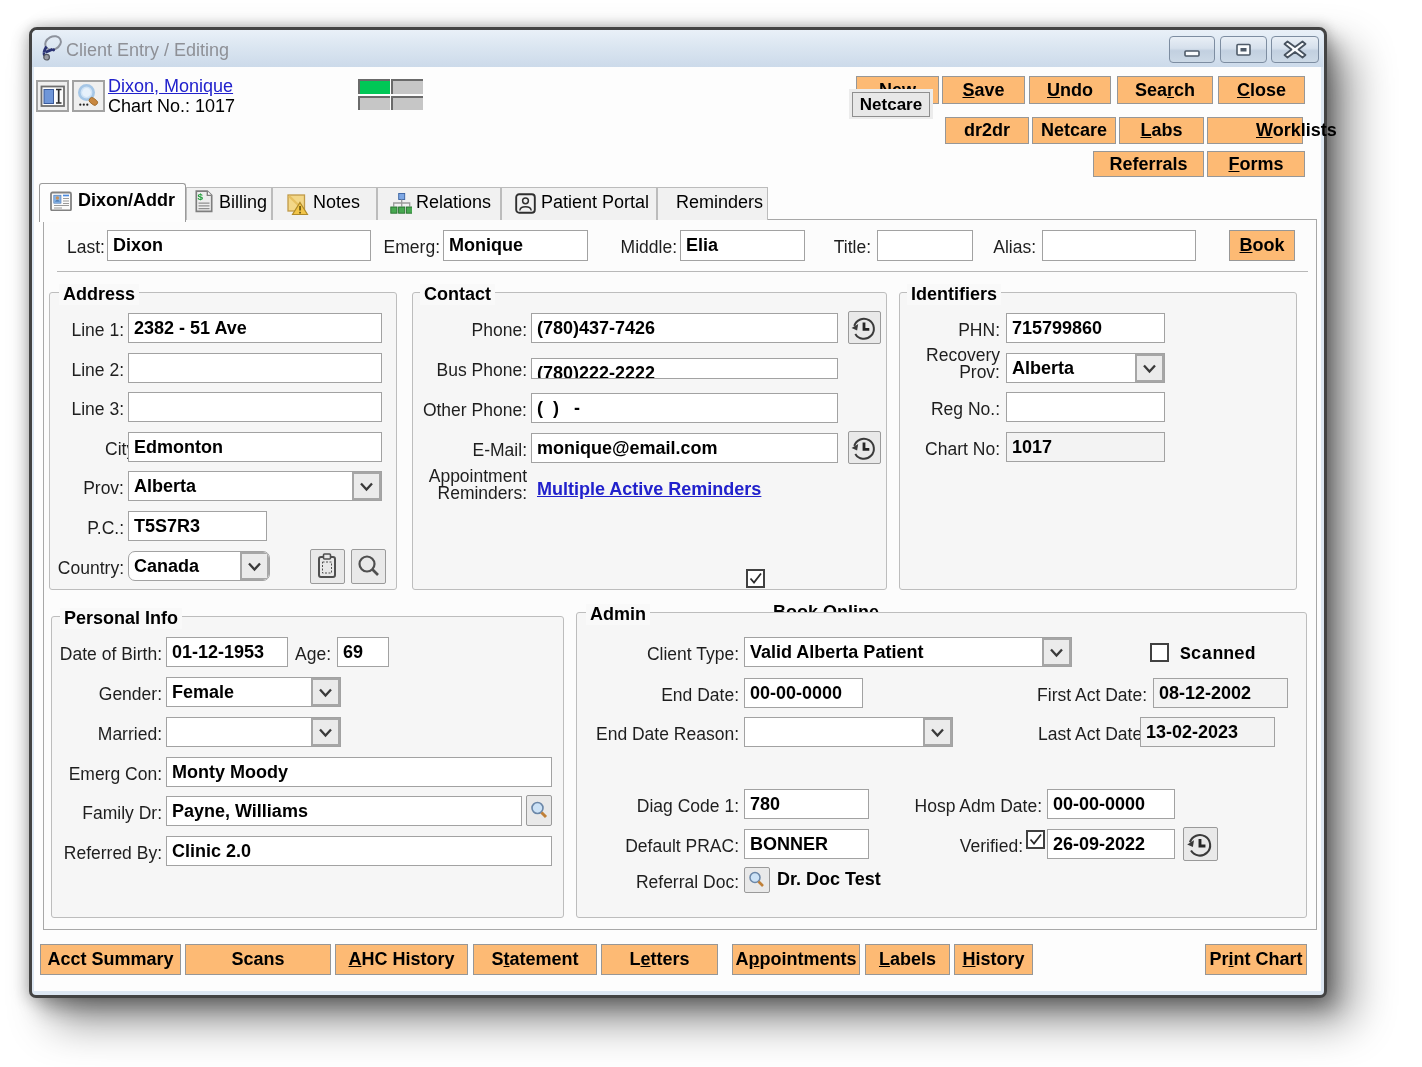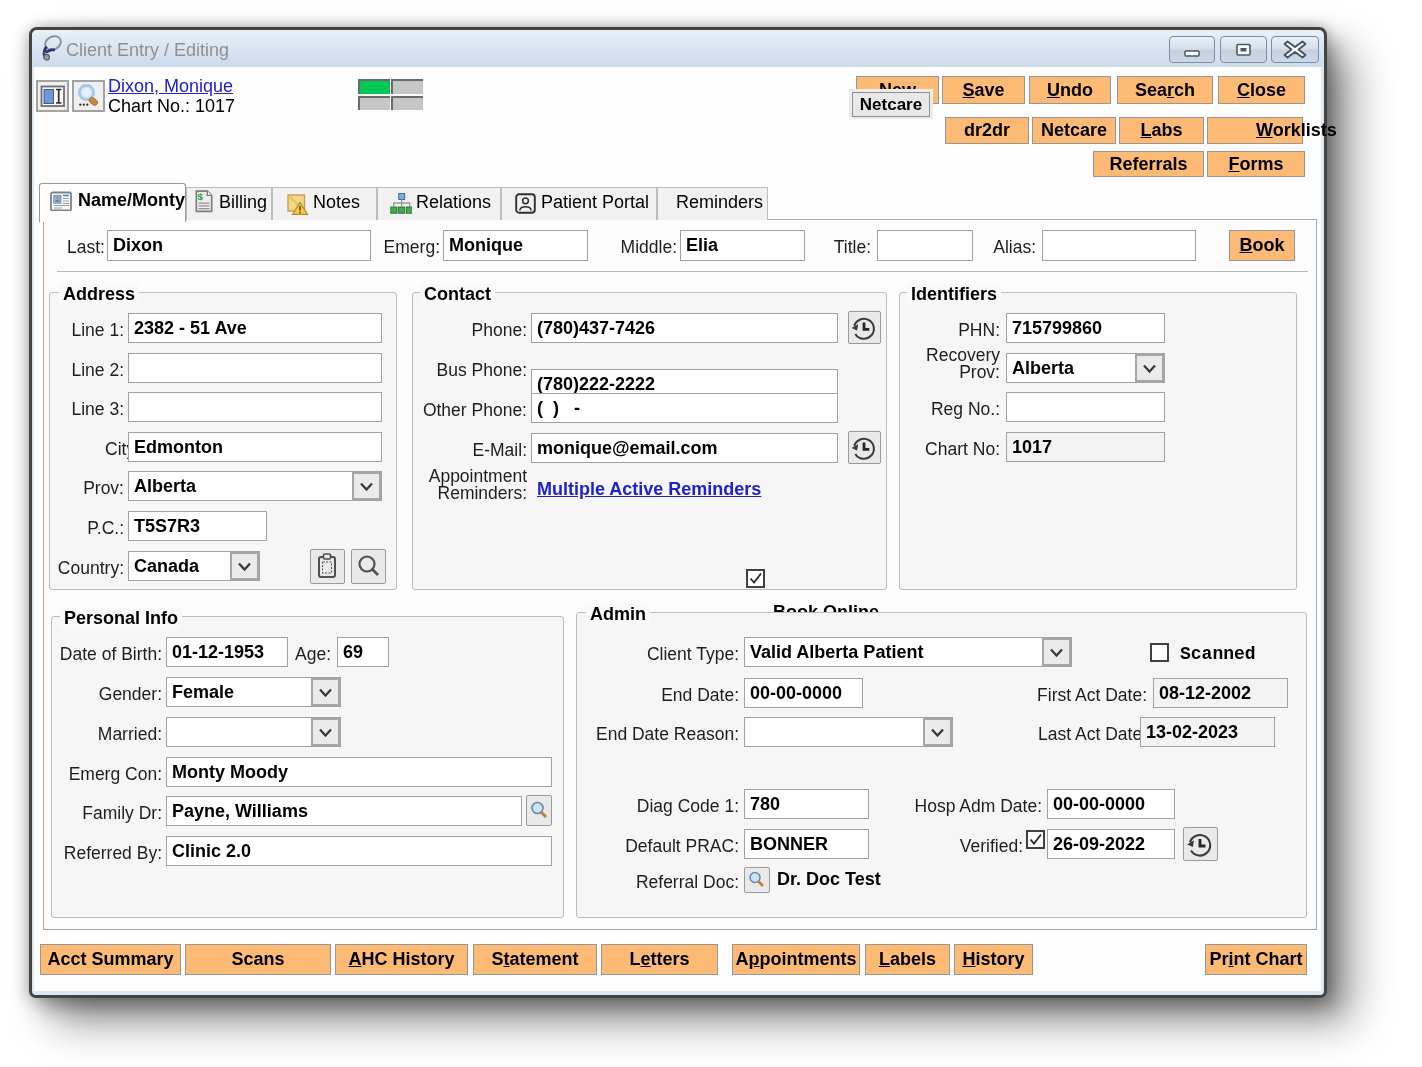"Name/Monty" div.abs { text: Name/Monty -> Dixon/Addr }
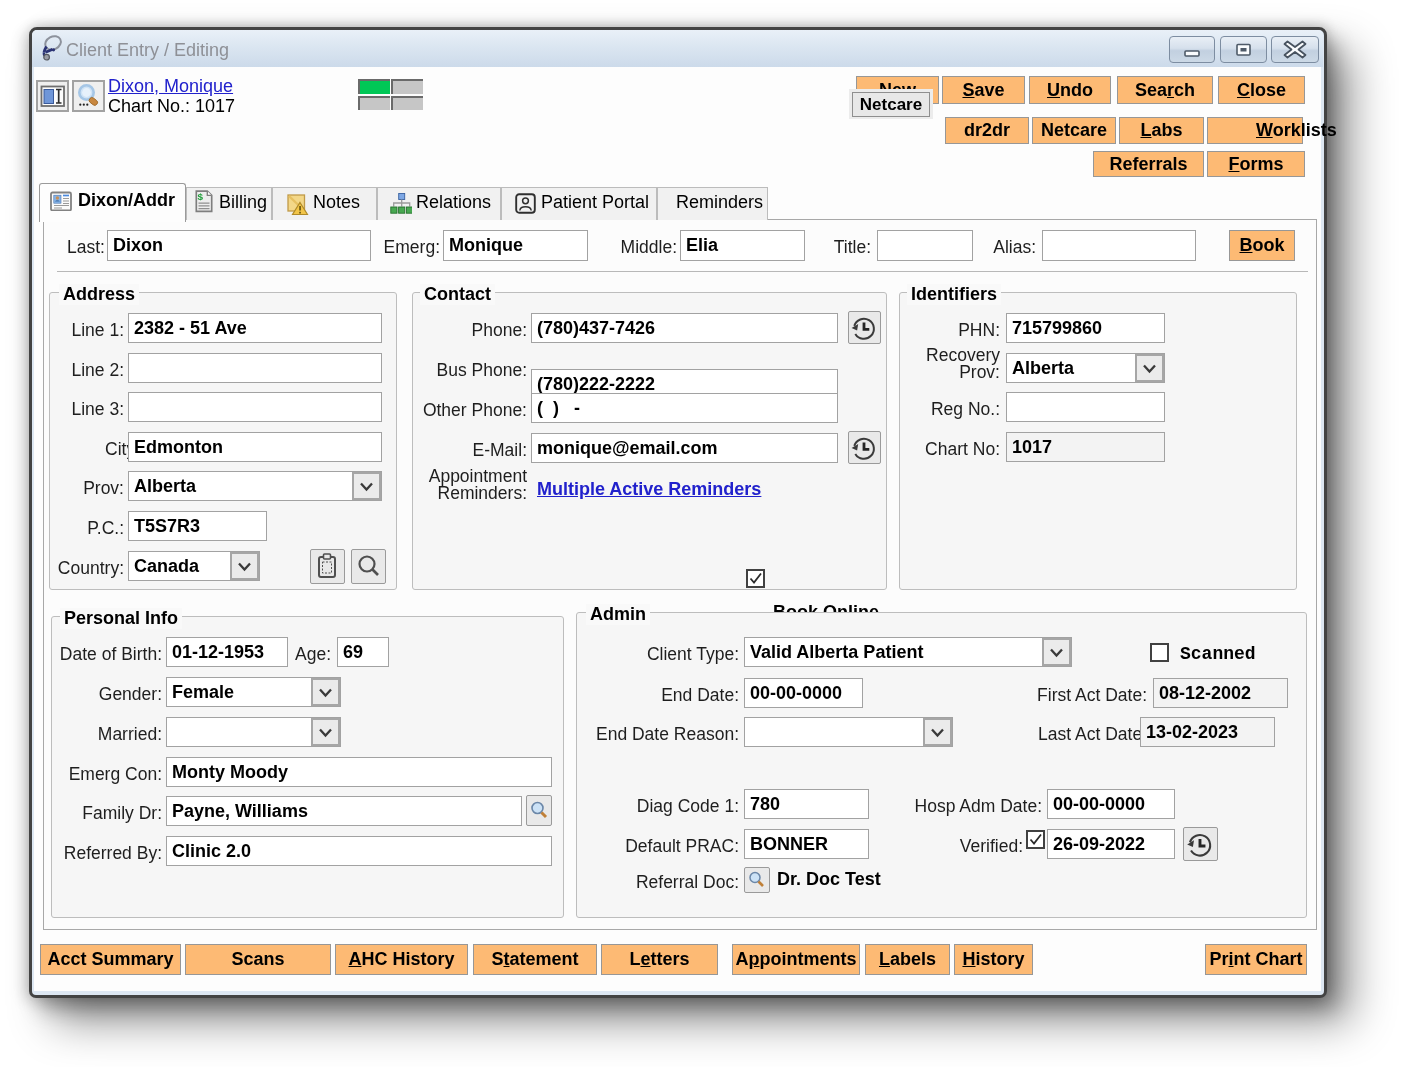"(780)222-2222" div.inp { height: 30px -> 21px; top: 369px -> 358px }
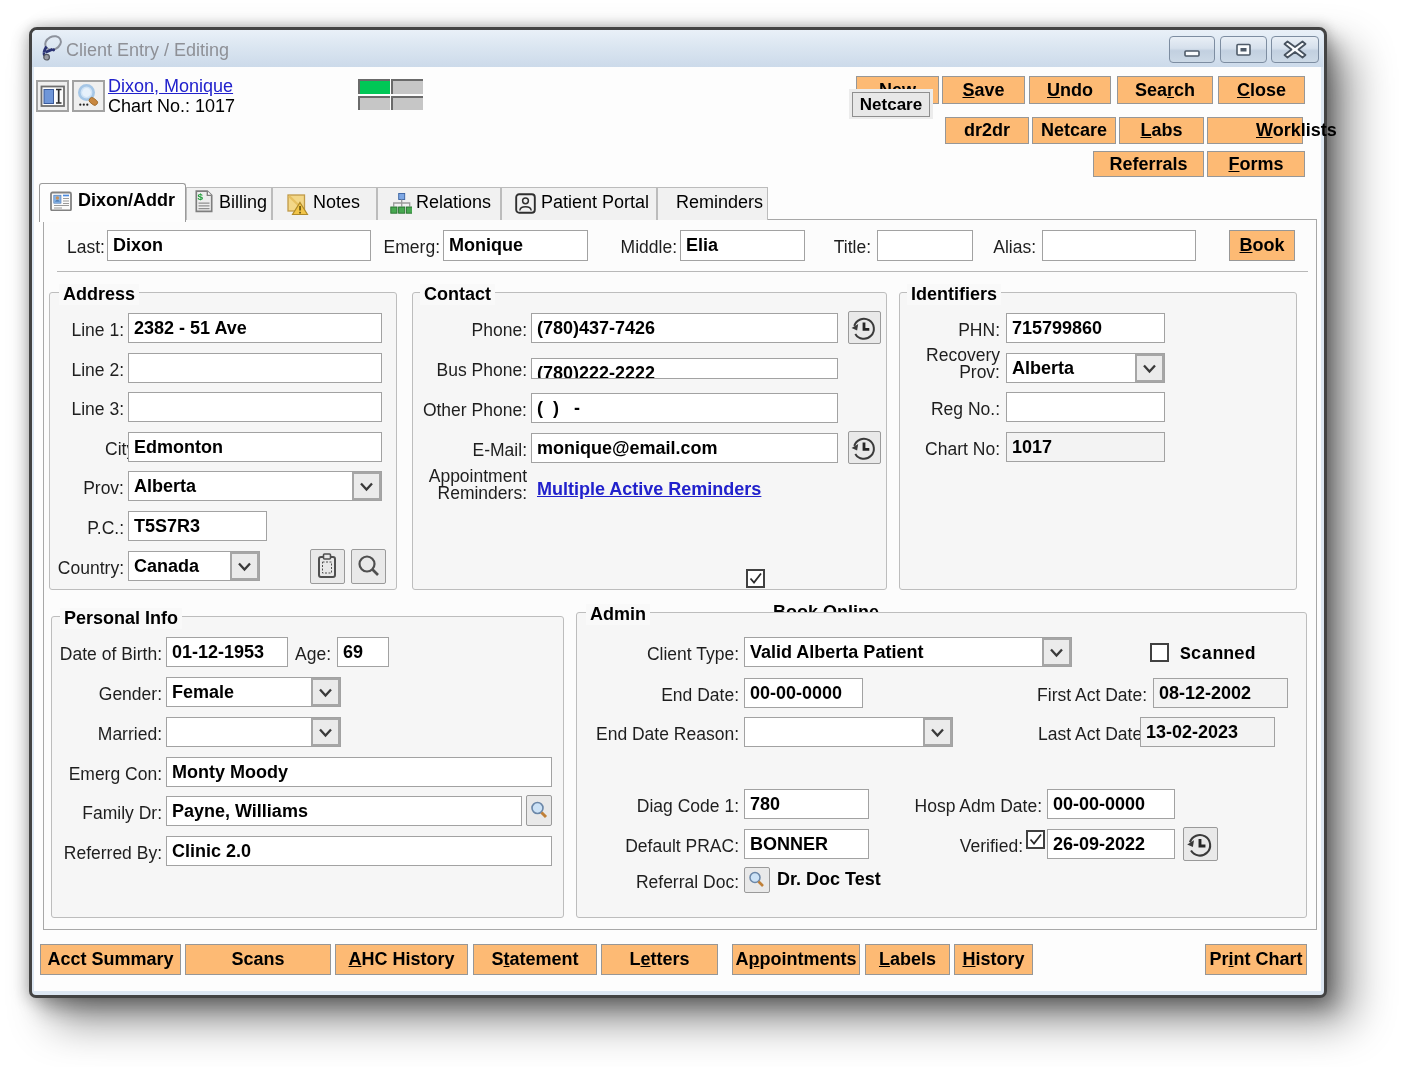"Canada" div.inp { border-radius: none -> 7px; width: 132px -> 142px }
